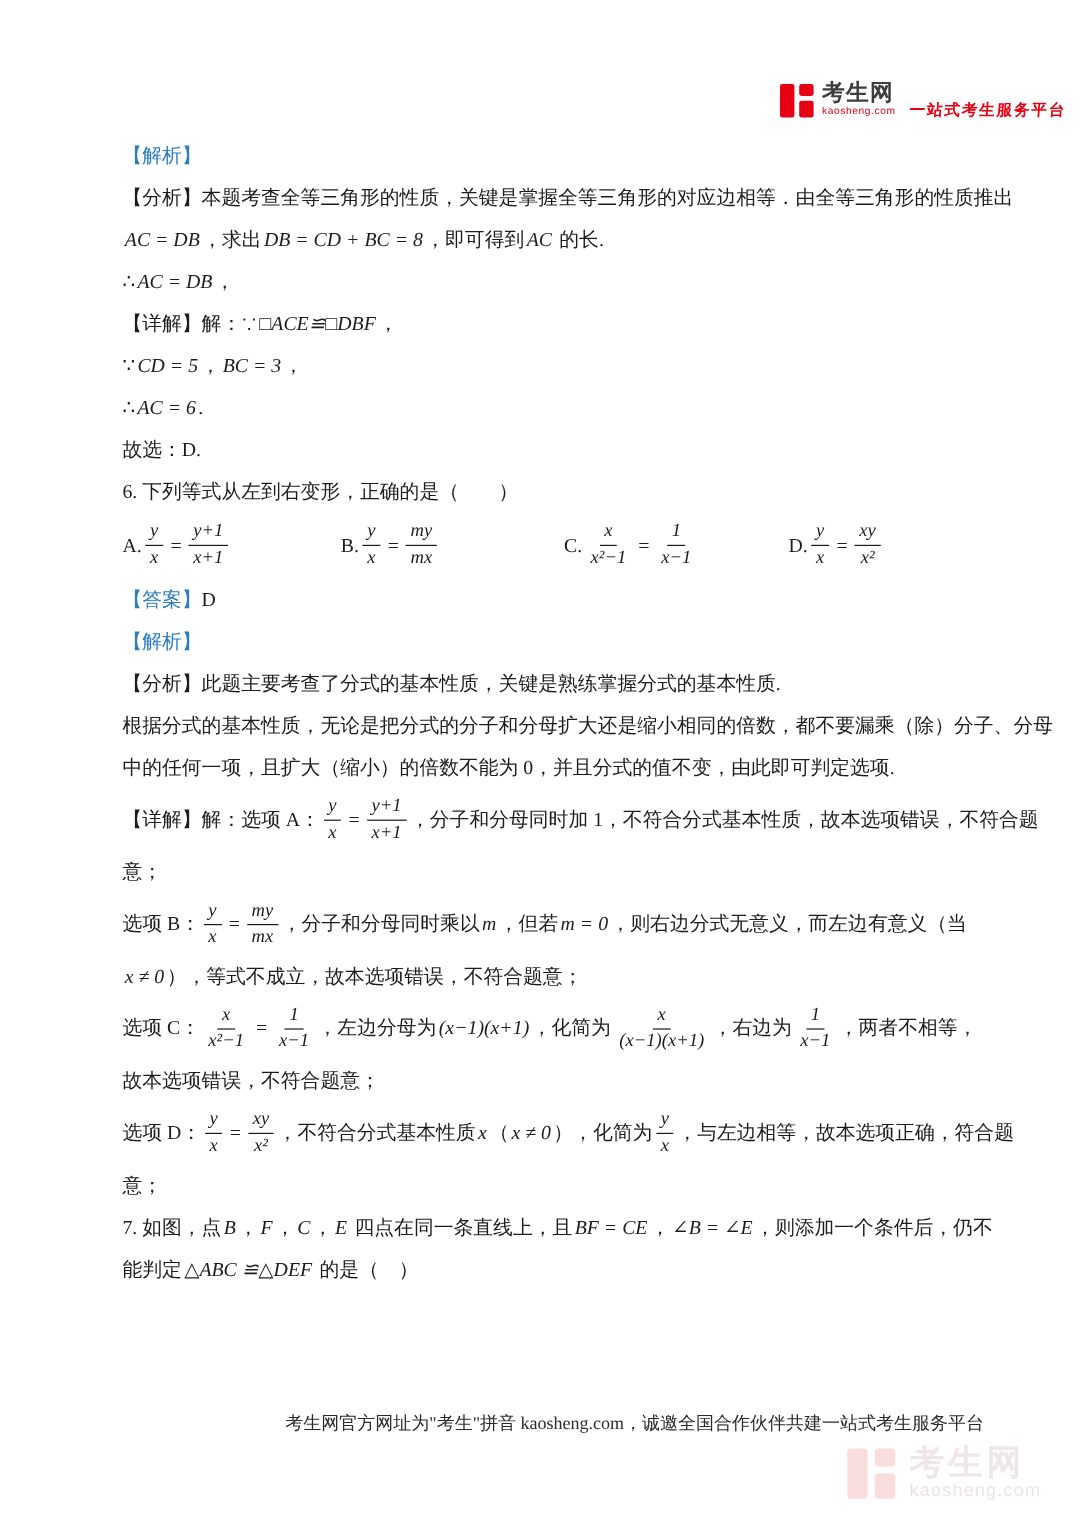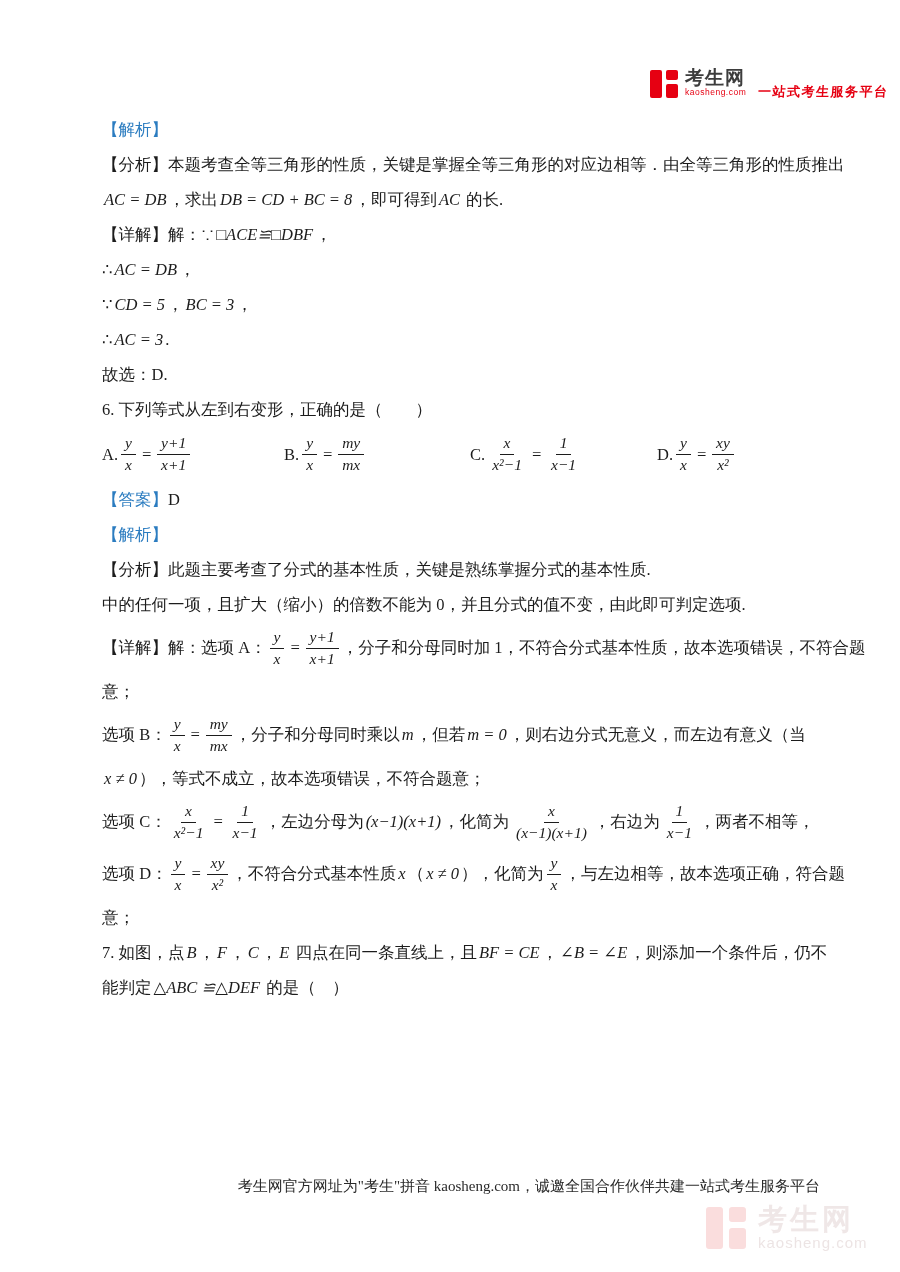"【详解】解：∵□ACE≌□DBF，" p.line { order: before "∴AC = DB，" -> after "∴AC = DB，" }
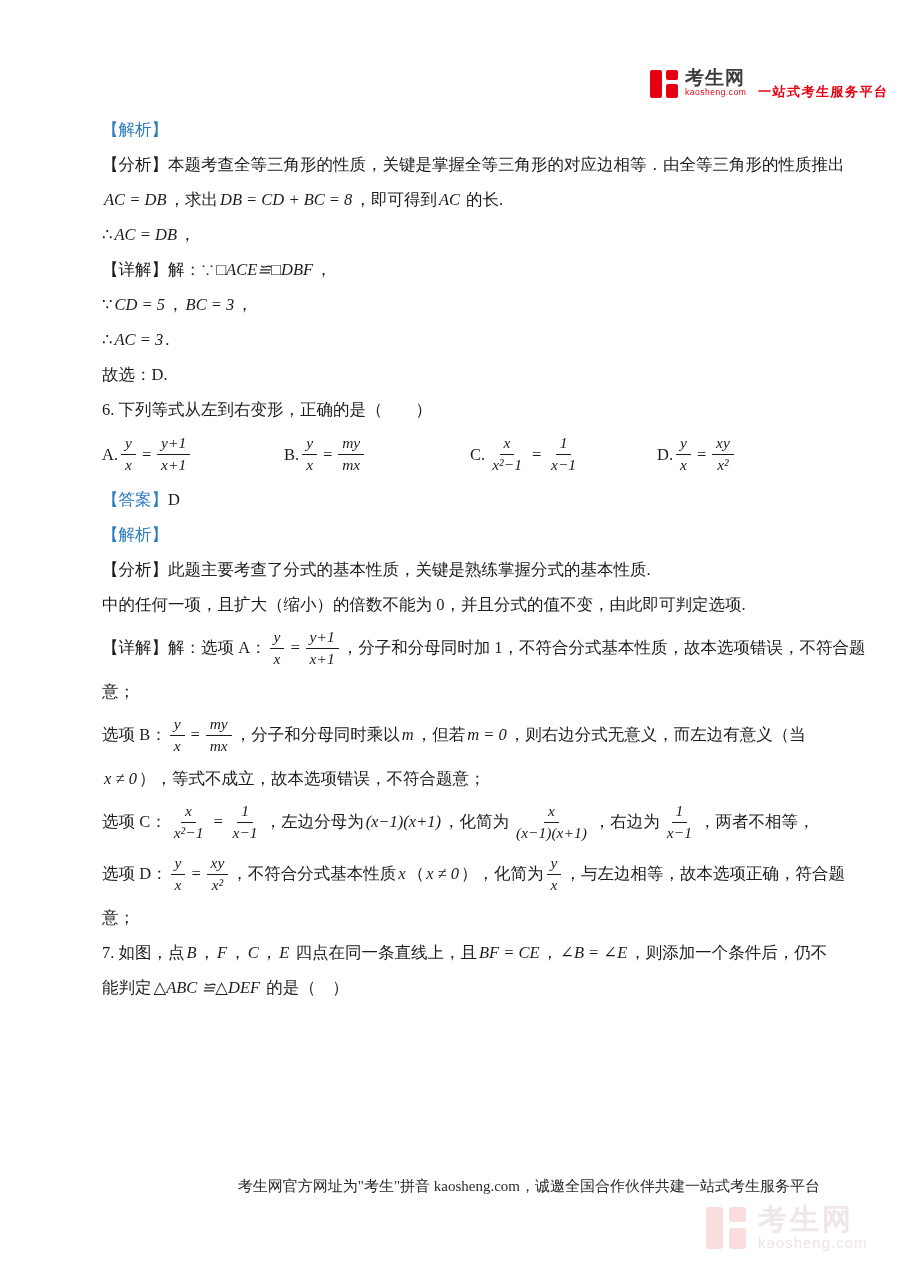"AC = 3" span.seg-m { text: 3 -> 6 }
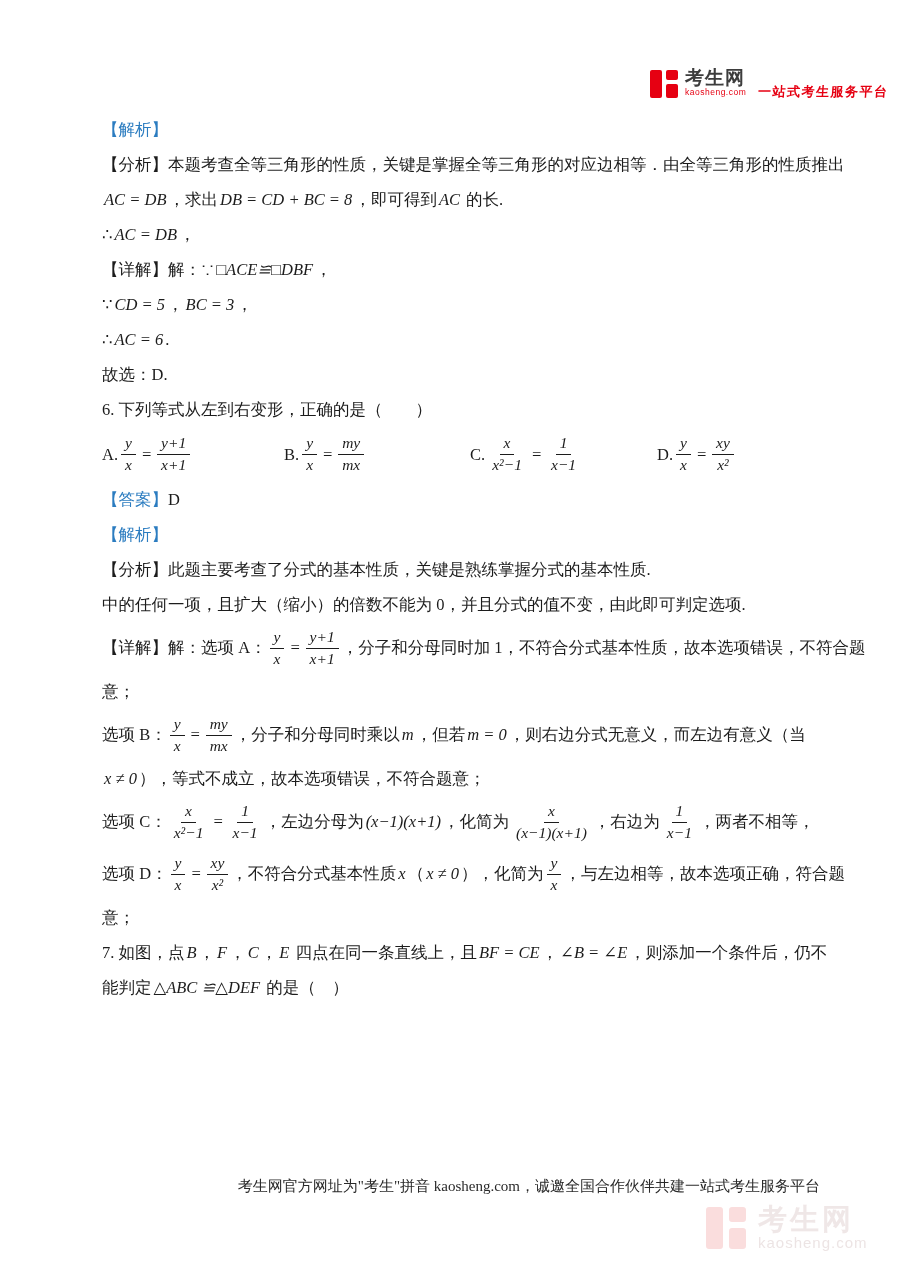"根据分式的基本性质，无论是把分式的分子和分母扩大还是缩小相同的倍数，都不要漏乘（" p.line { html: none -> <p><span>根据分式的基本性质，无论是把分式的分子和分母扩大还是缩小相同的倍数，都不要漏乘（除）分子、分母</span></p> }
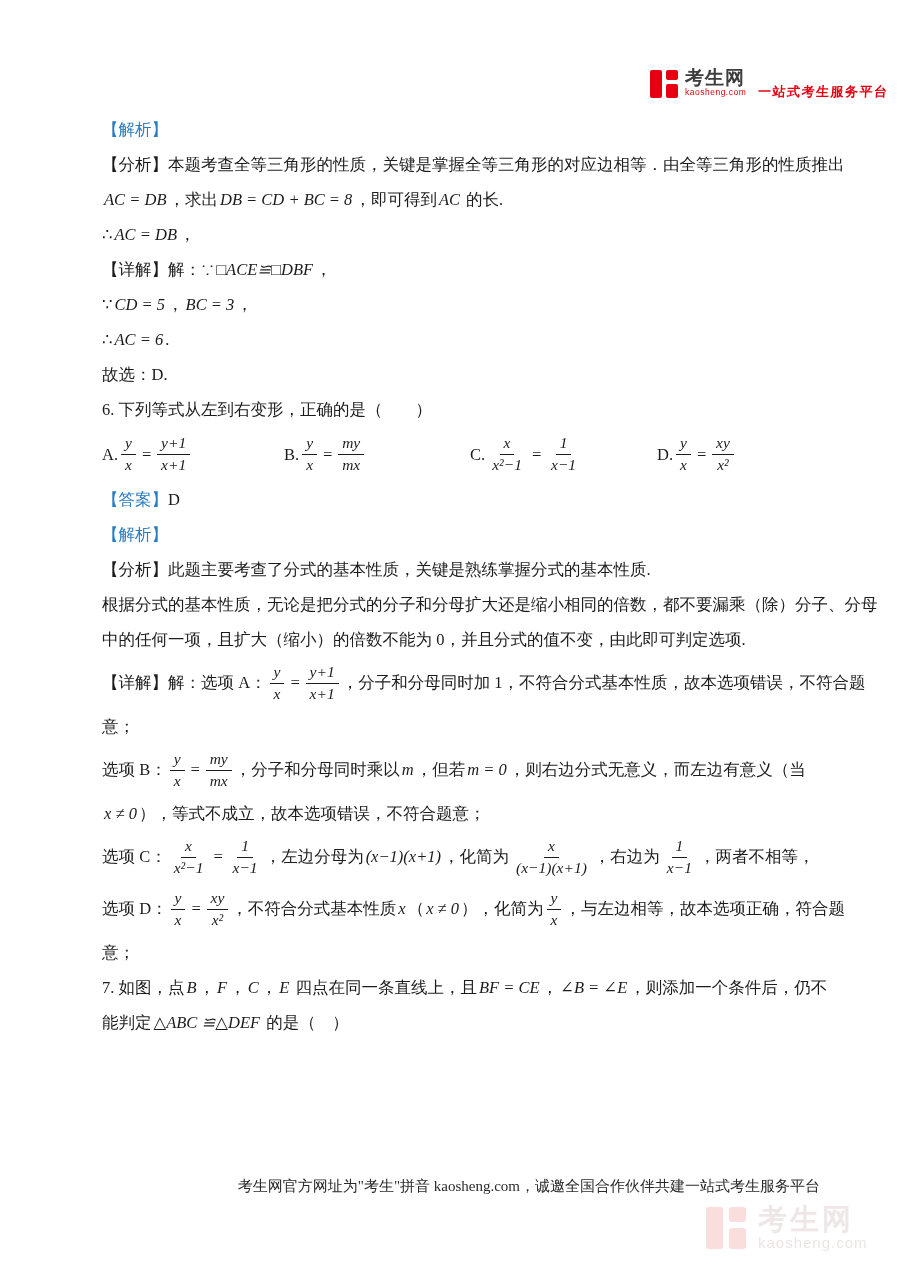"故本选项错误，不符合题意；" p.line { html: none -> <p><span>故本选项错误，不符合题意；</span></p> }
